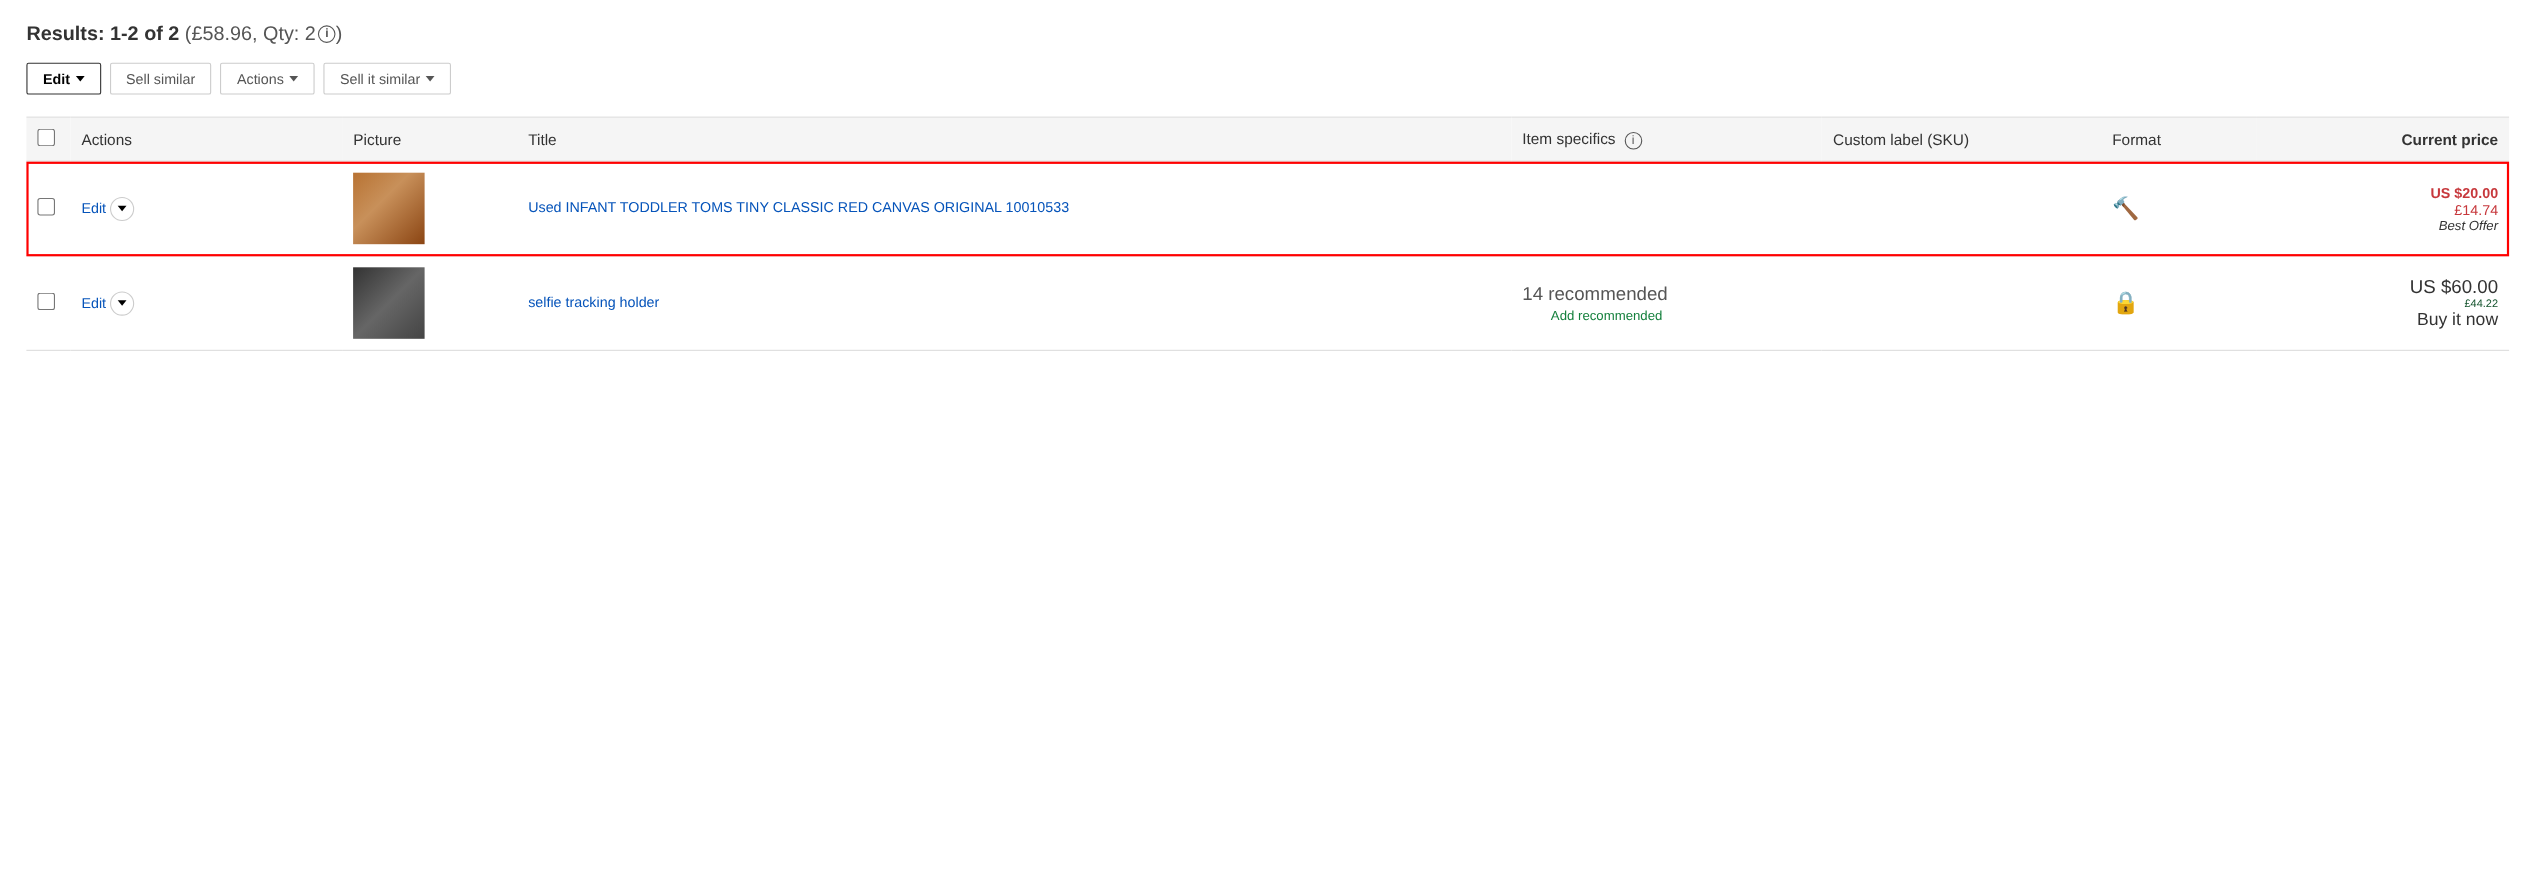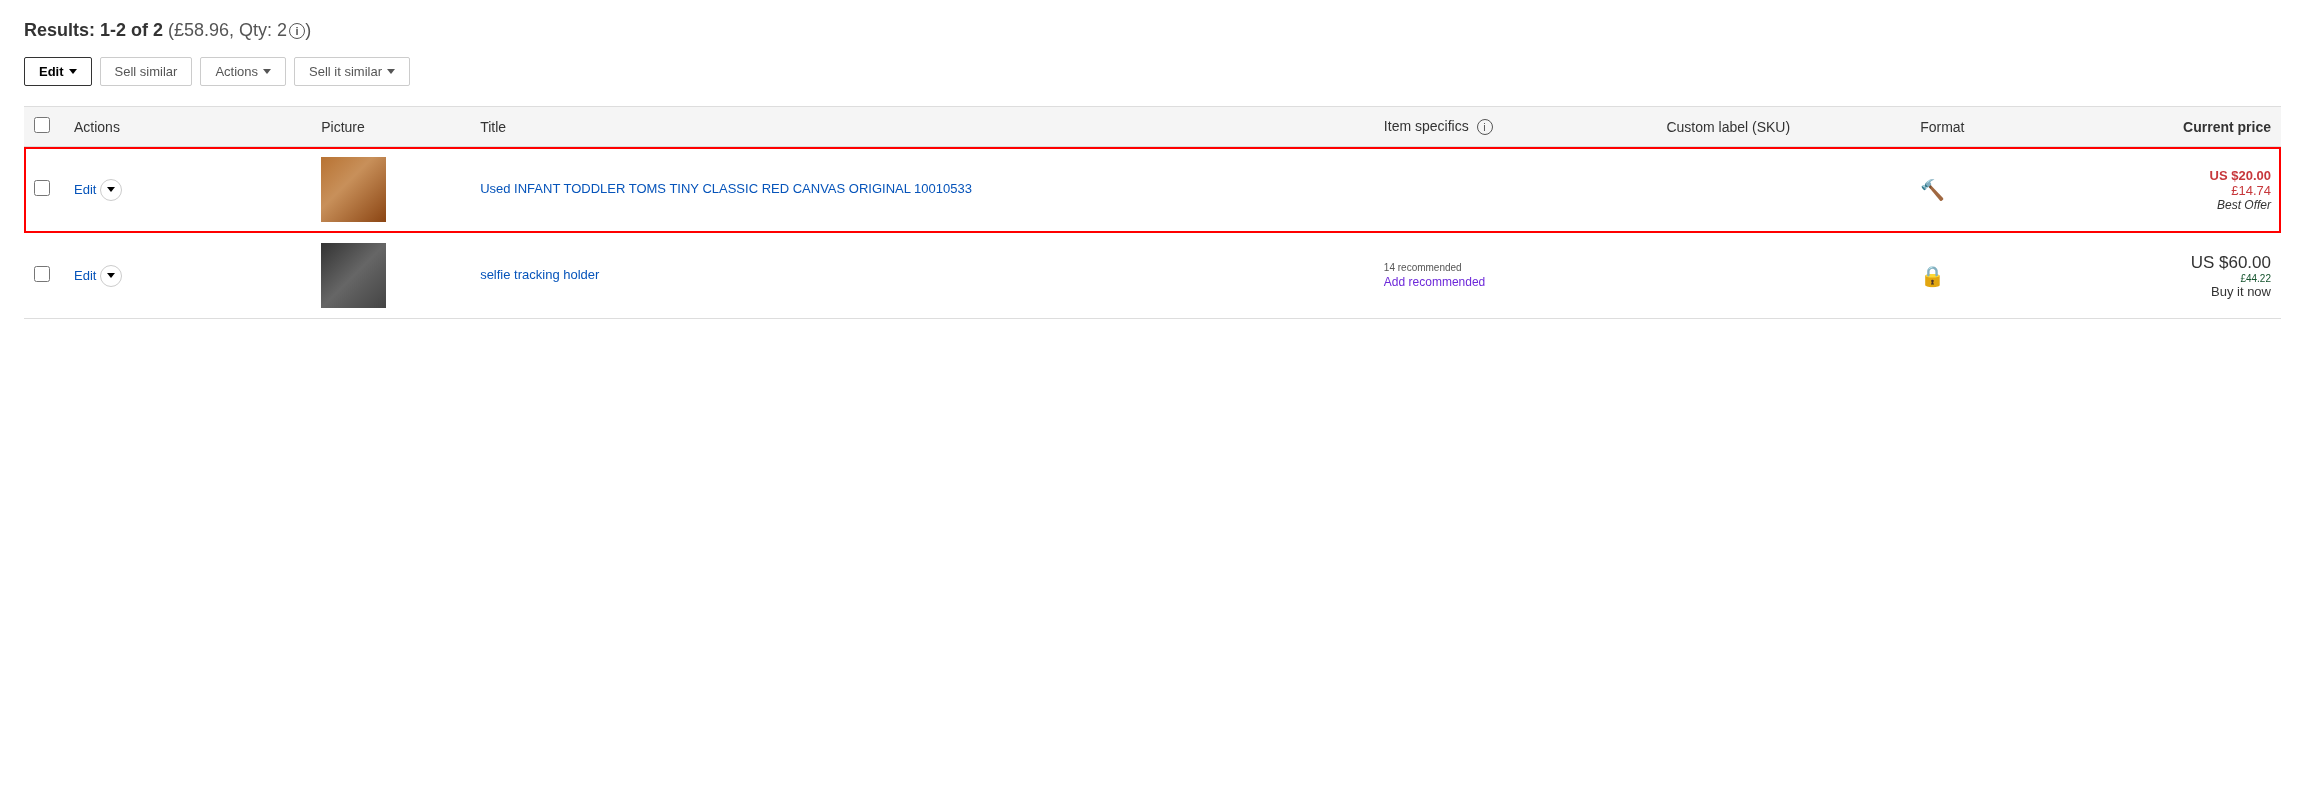"14 recommended" .specifics-text { font-size: 10px -> 17px }
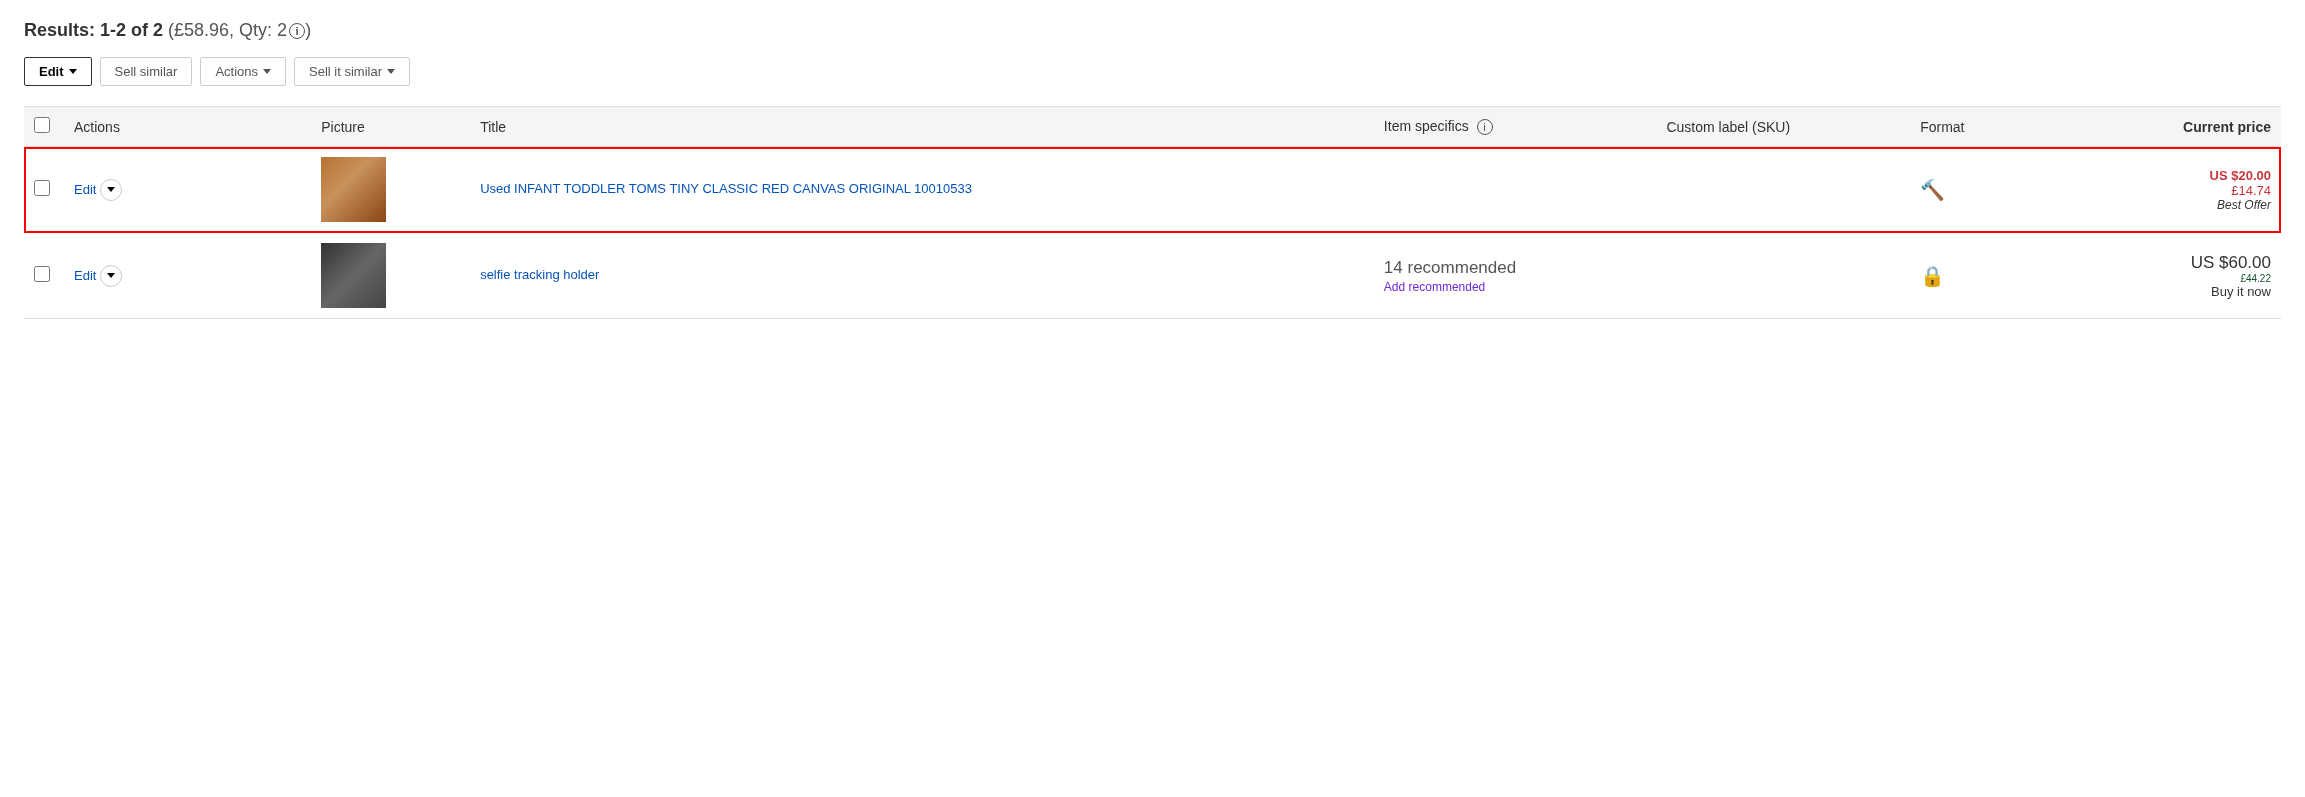"Add recommended" .add-link { color: #6d28d9 -> #15803d; margin-left: none -> 26px }
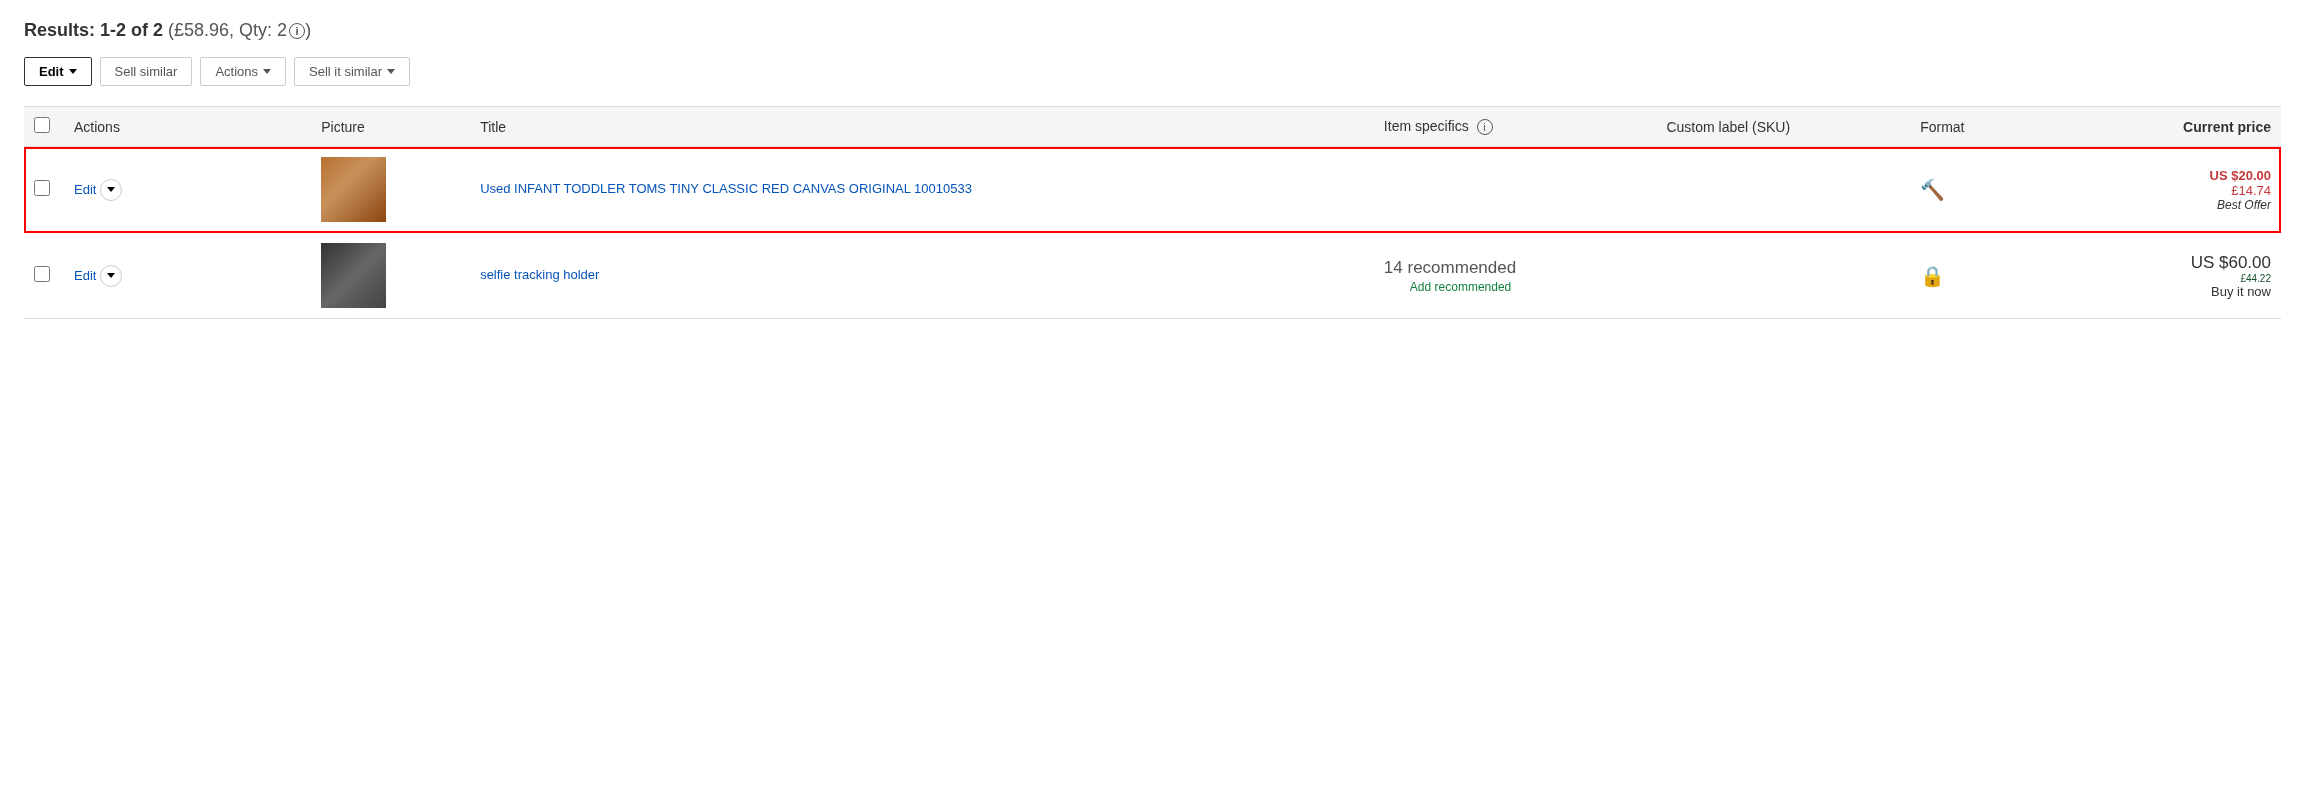"Buy it now" .price-buynow { font-size: 13px -> 16px }
